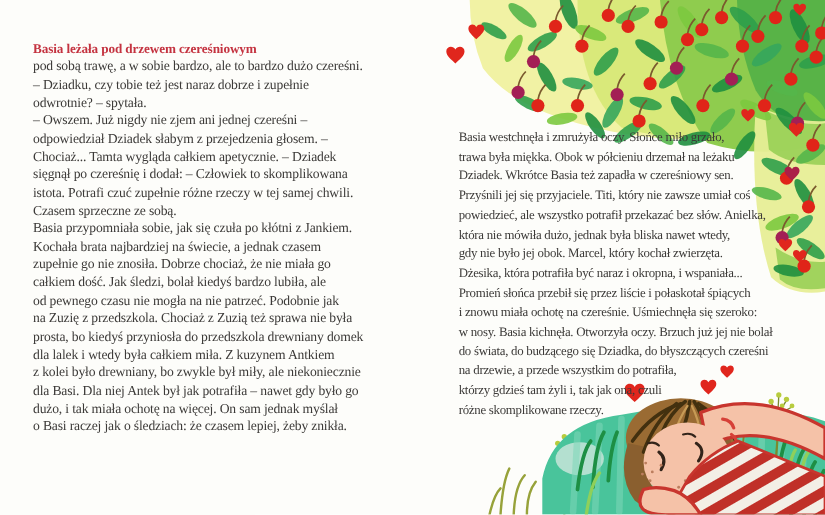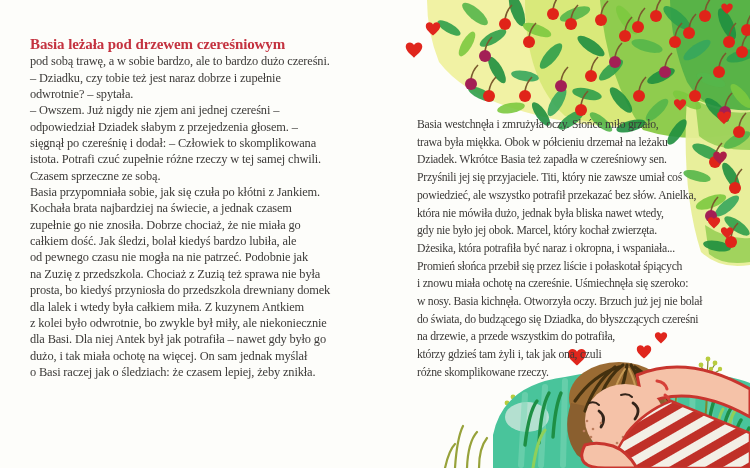"Basia leżała pod drzewem czereśniowym" .title-bold { font-size: 15px -> 12px }
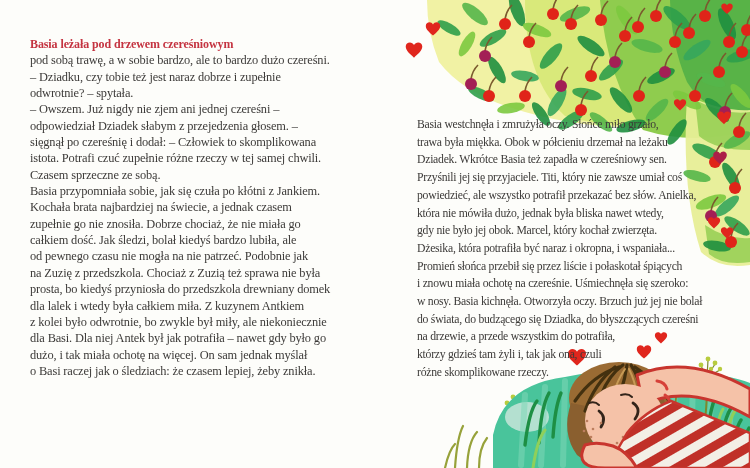"Chociaż... Tamta wygląda całkiem" div.line { html: none -> <div><span>Chociaż... Tamta wygląda całkiem apetycznie. – Dziadek</span></div> }
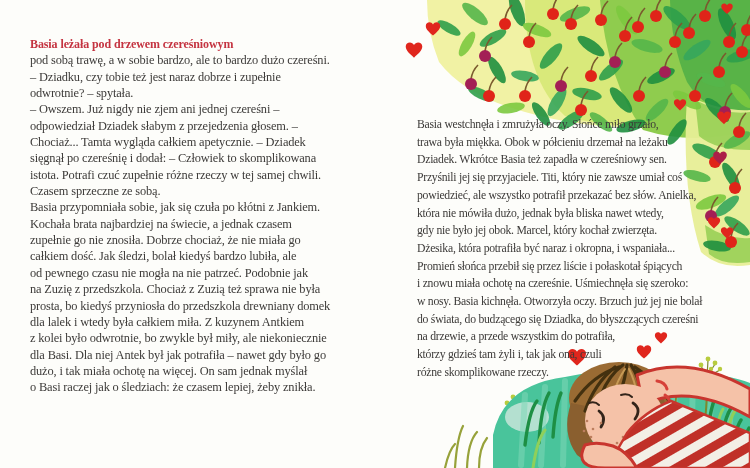"z kolei było odwrotnie, bo" span { text: odwrotnie -> drewniany }
